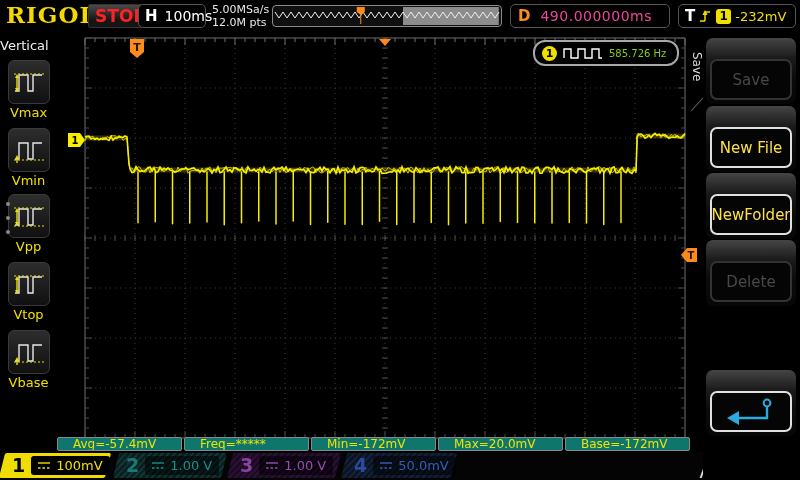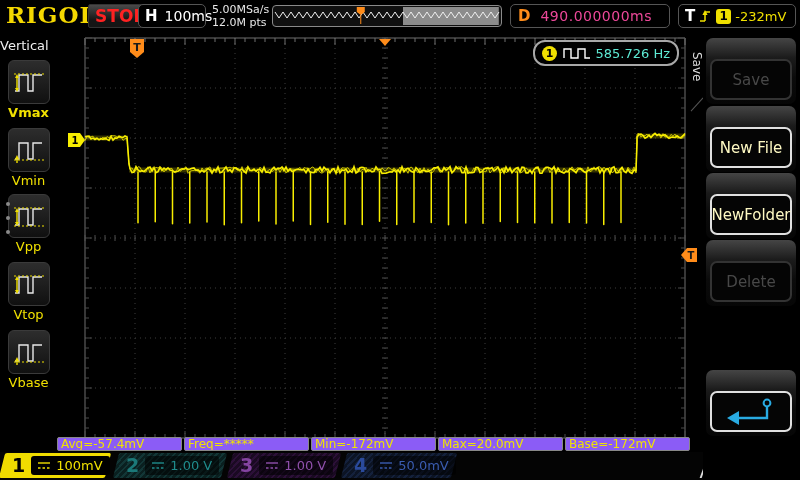"585.726 Hz" #freq-val { color: #5eead4 -> #84cc16; font-size: 13px -> 10px }
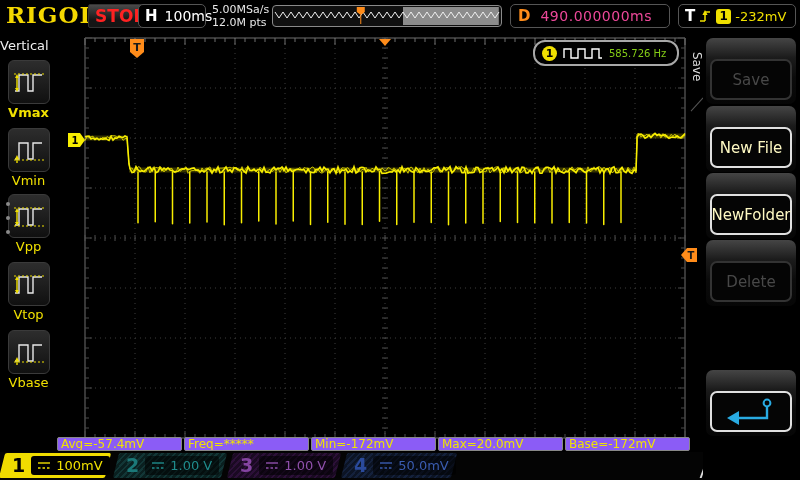"Vmax" div.lm-item { font-weight: bold -> none }
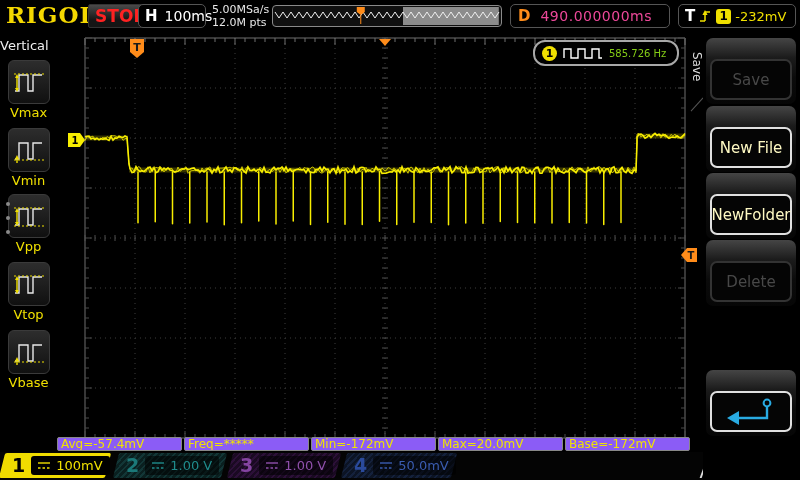"New File" .menu-btn.on { color: #fef9c3 -> #fde047 }
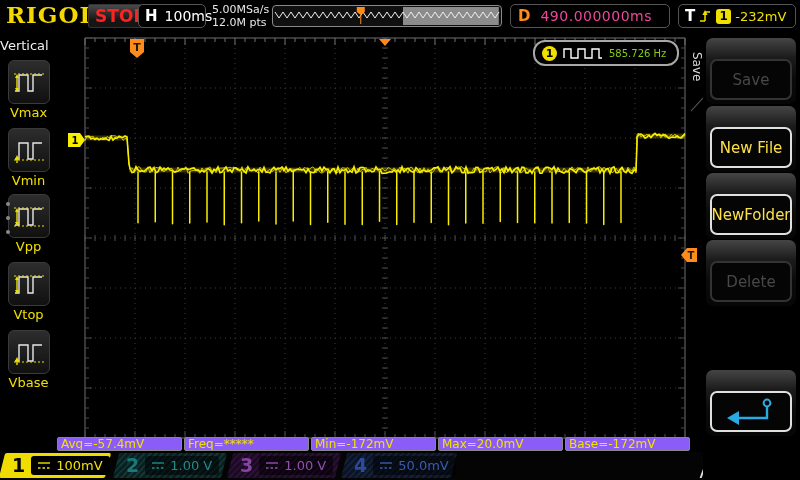"Avg=-57.4mV" .meas-box { background: #8b5cf6 -> #0f766e; padding-left: 3px -> 15px }
